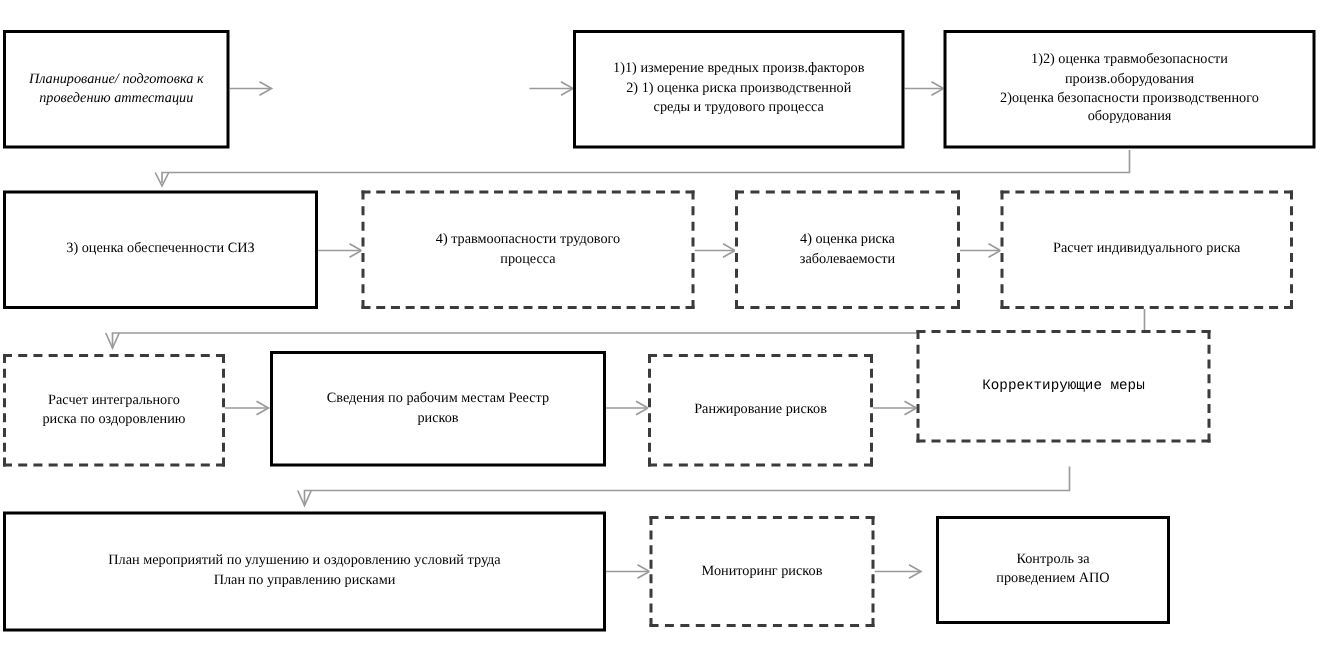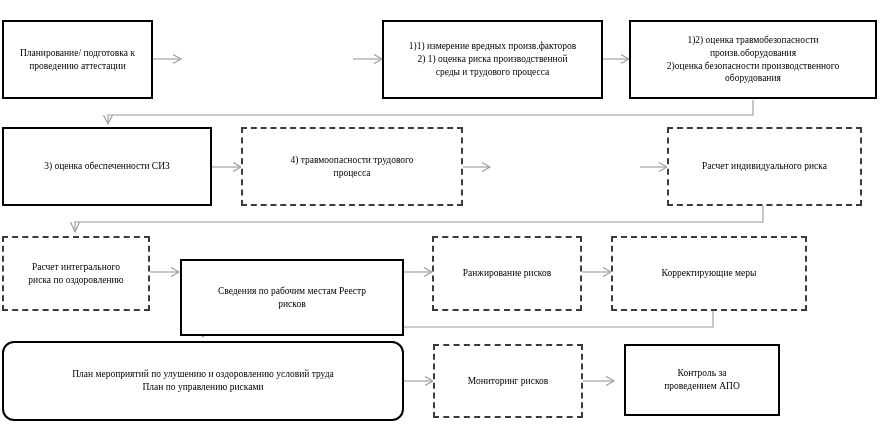"Планирование/ подготовка к" div.node { font-style: none -> italic }
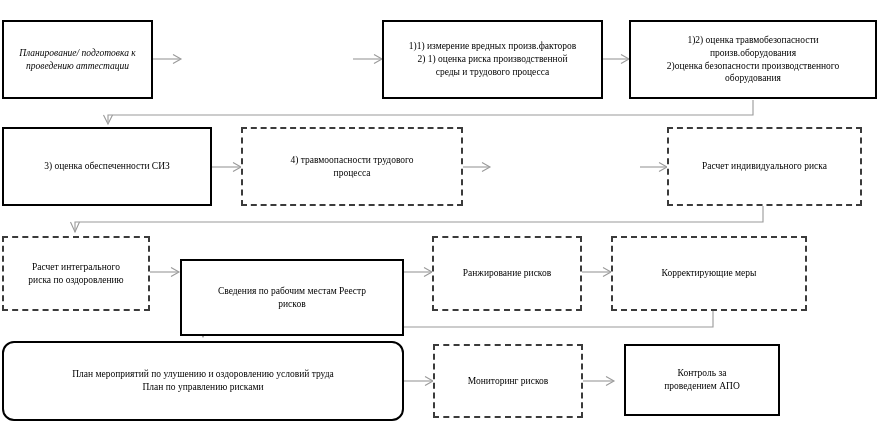"4) оценка риска" div.node { html: none -> <div> <span>4) оценка риска заболеваемости</span> </div> }
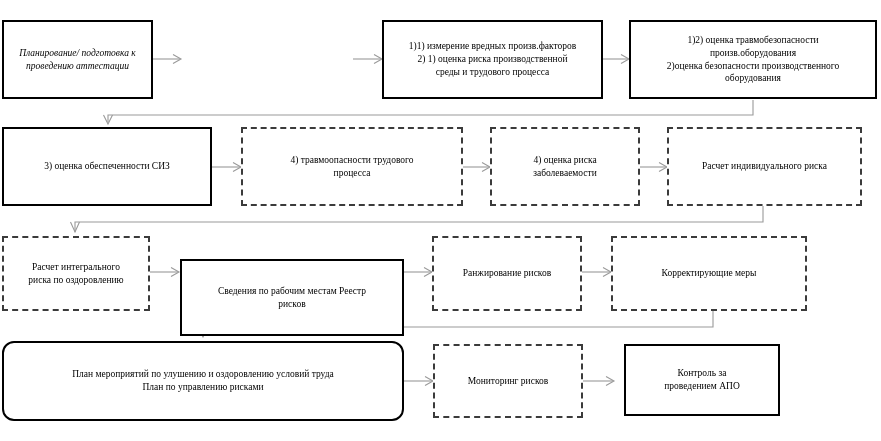"Корректирующие меры" div.node { font-family: none -> Liberation Mono, monospace; top: 236px -> 220px }
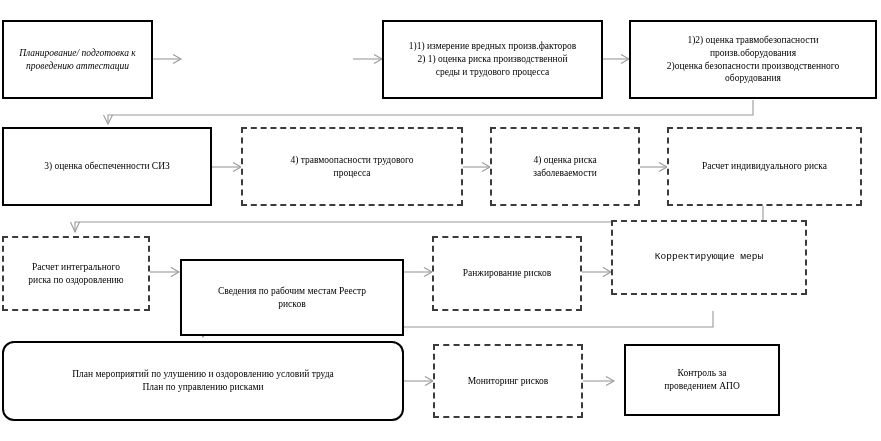"Сведения по рабочим местам Реестр" div.node { margin-top: 25px -> none }
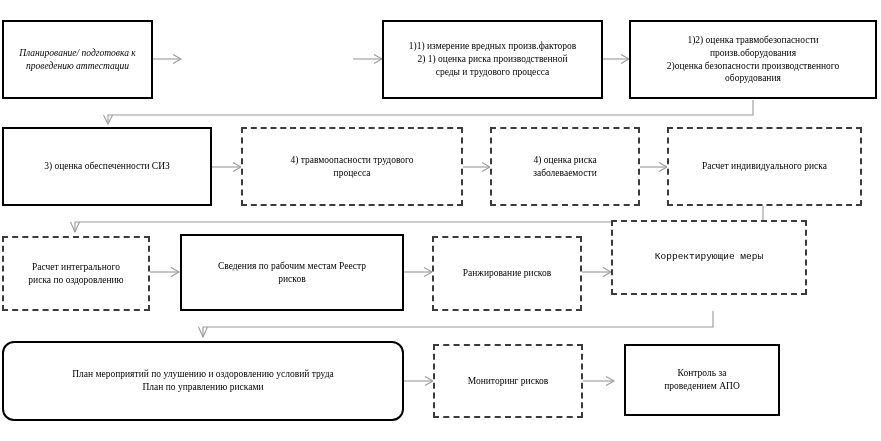"План мероприятий по улушению и" div.node { border-radius: 12px -> none }
